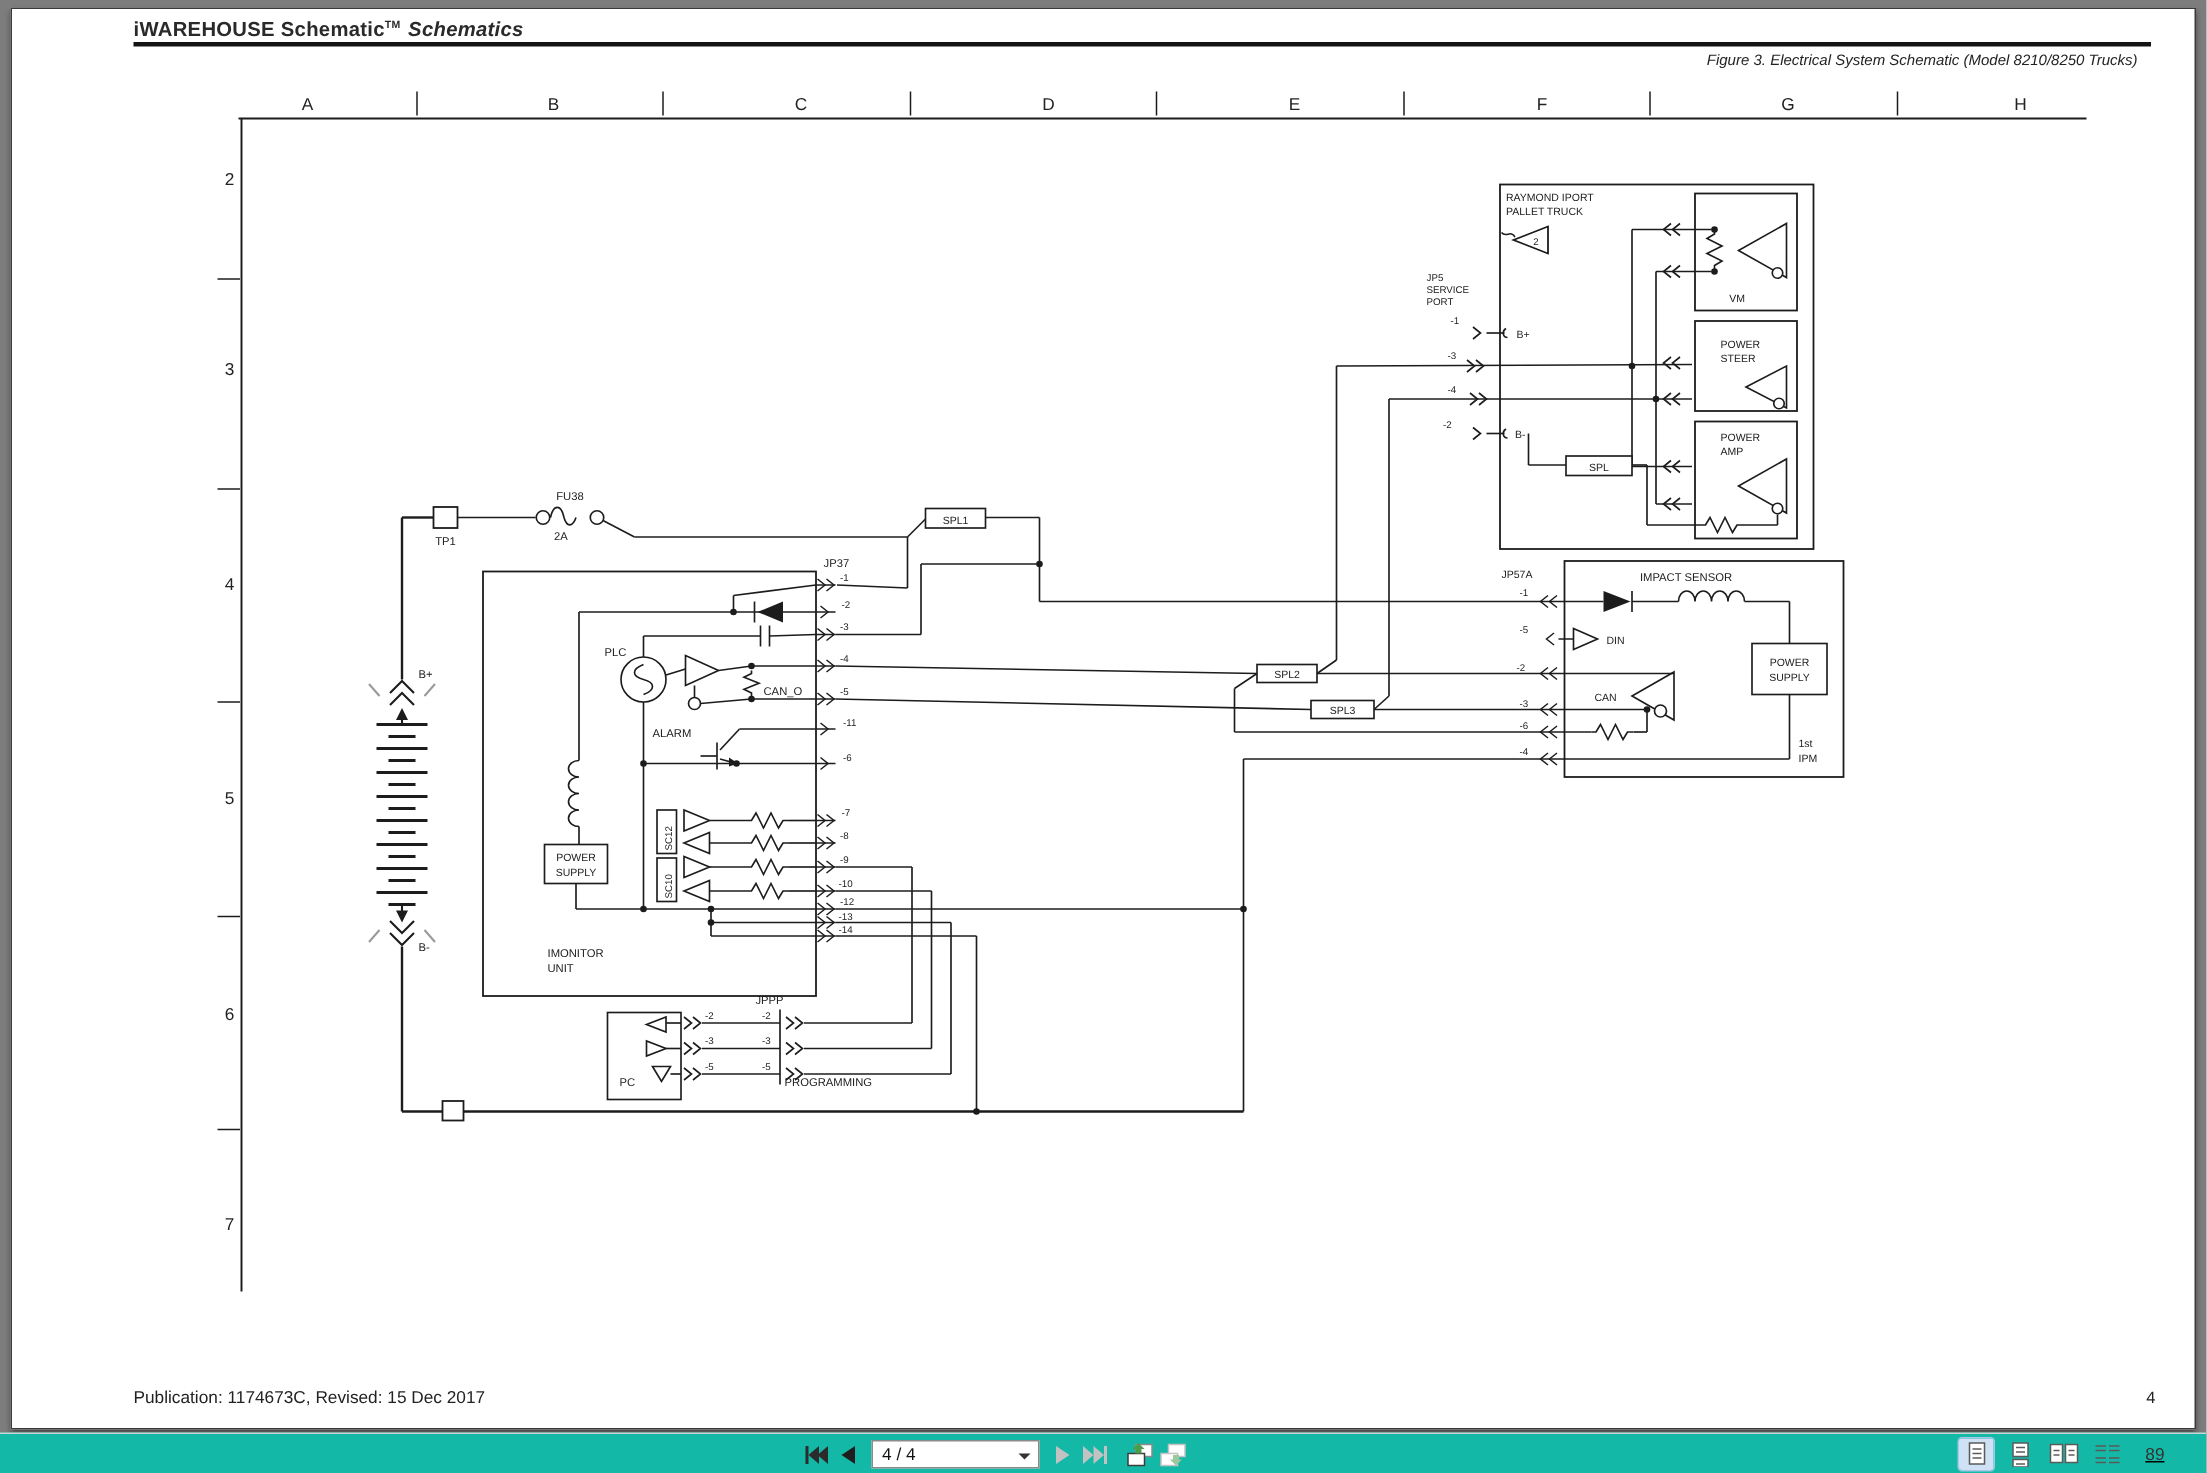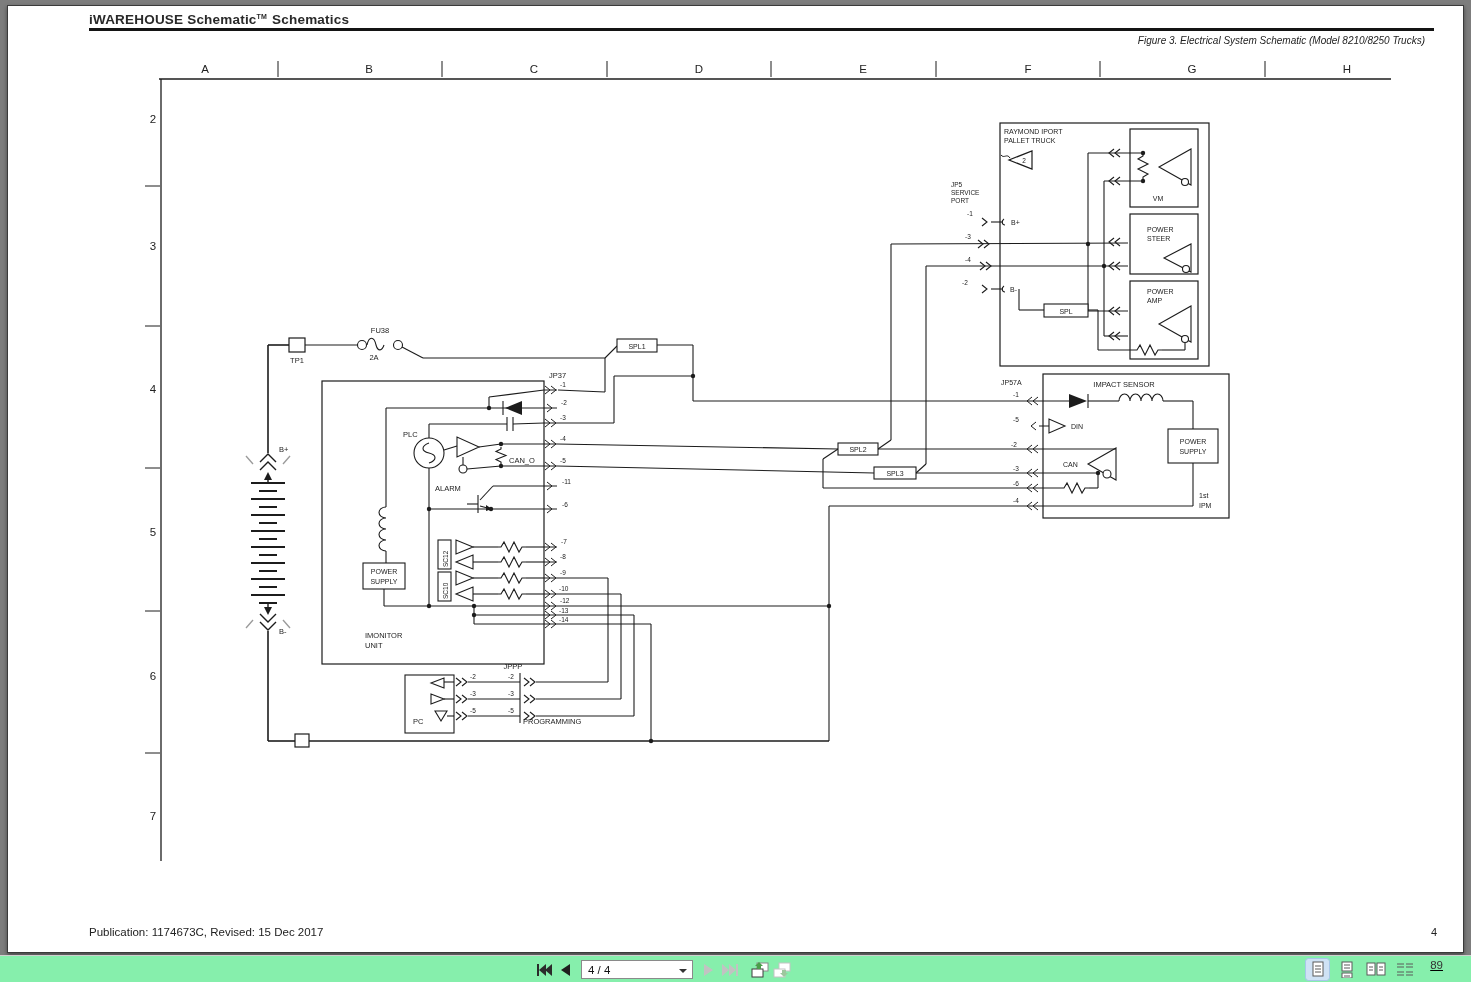"Schematics" .hdr-title .rest { font-style: none -> italic }
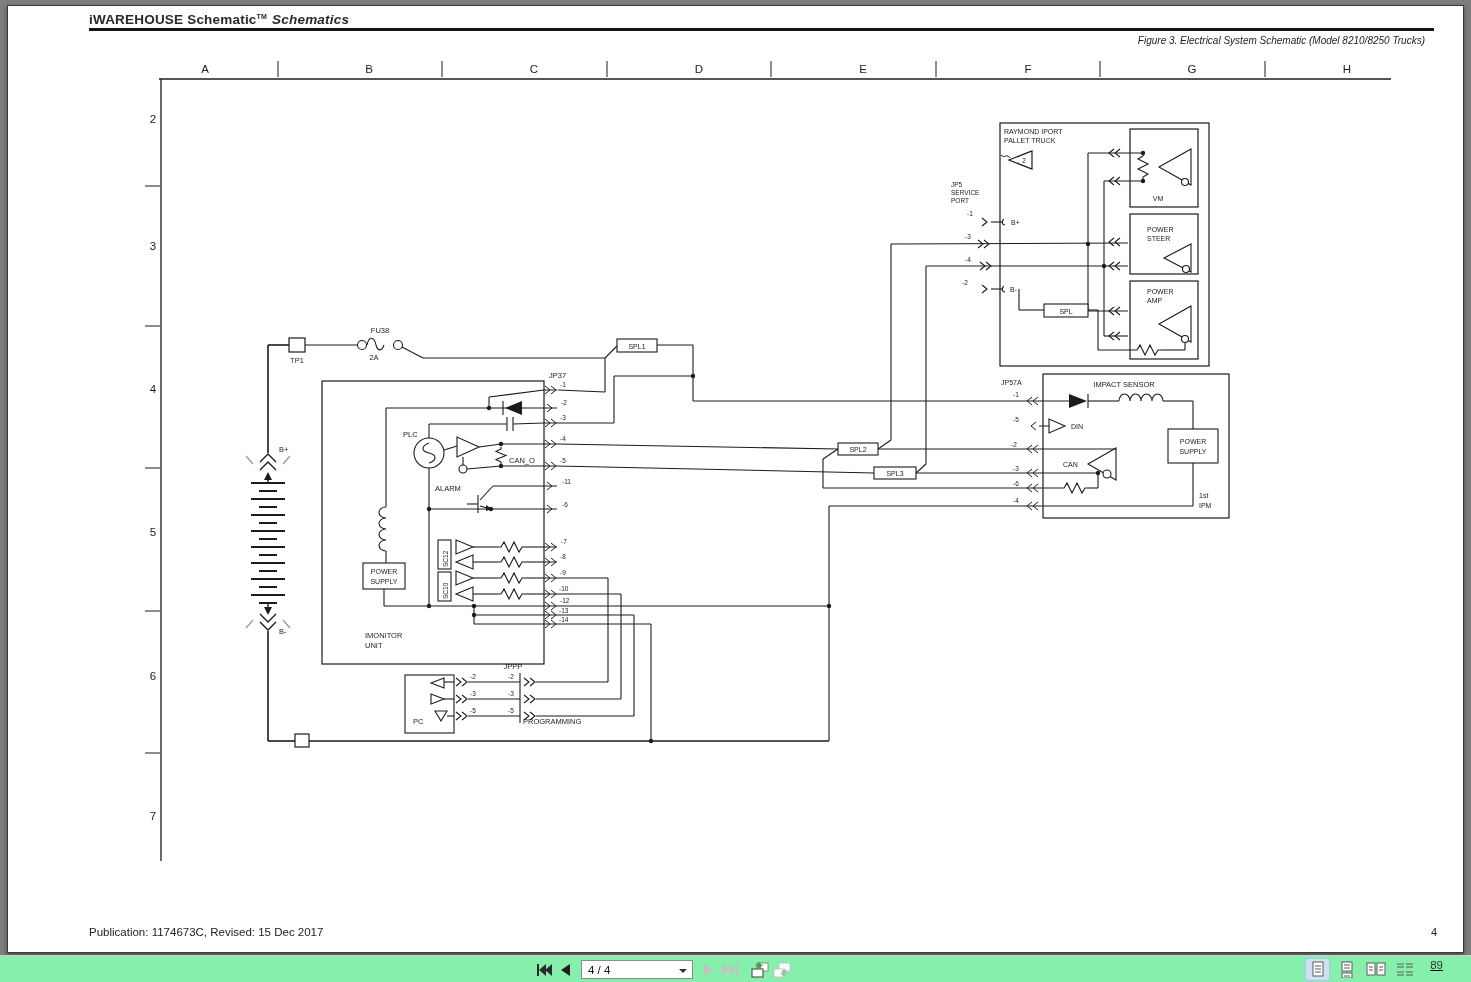"4 / 4" .toolbar { background: #86efac -> #14b8a6 }
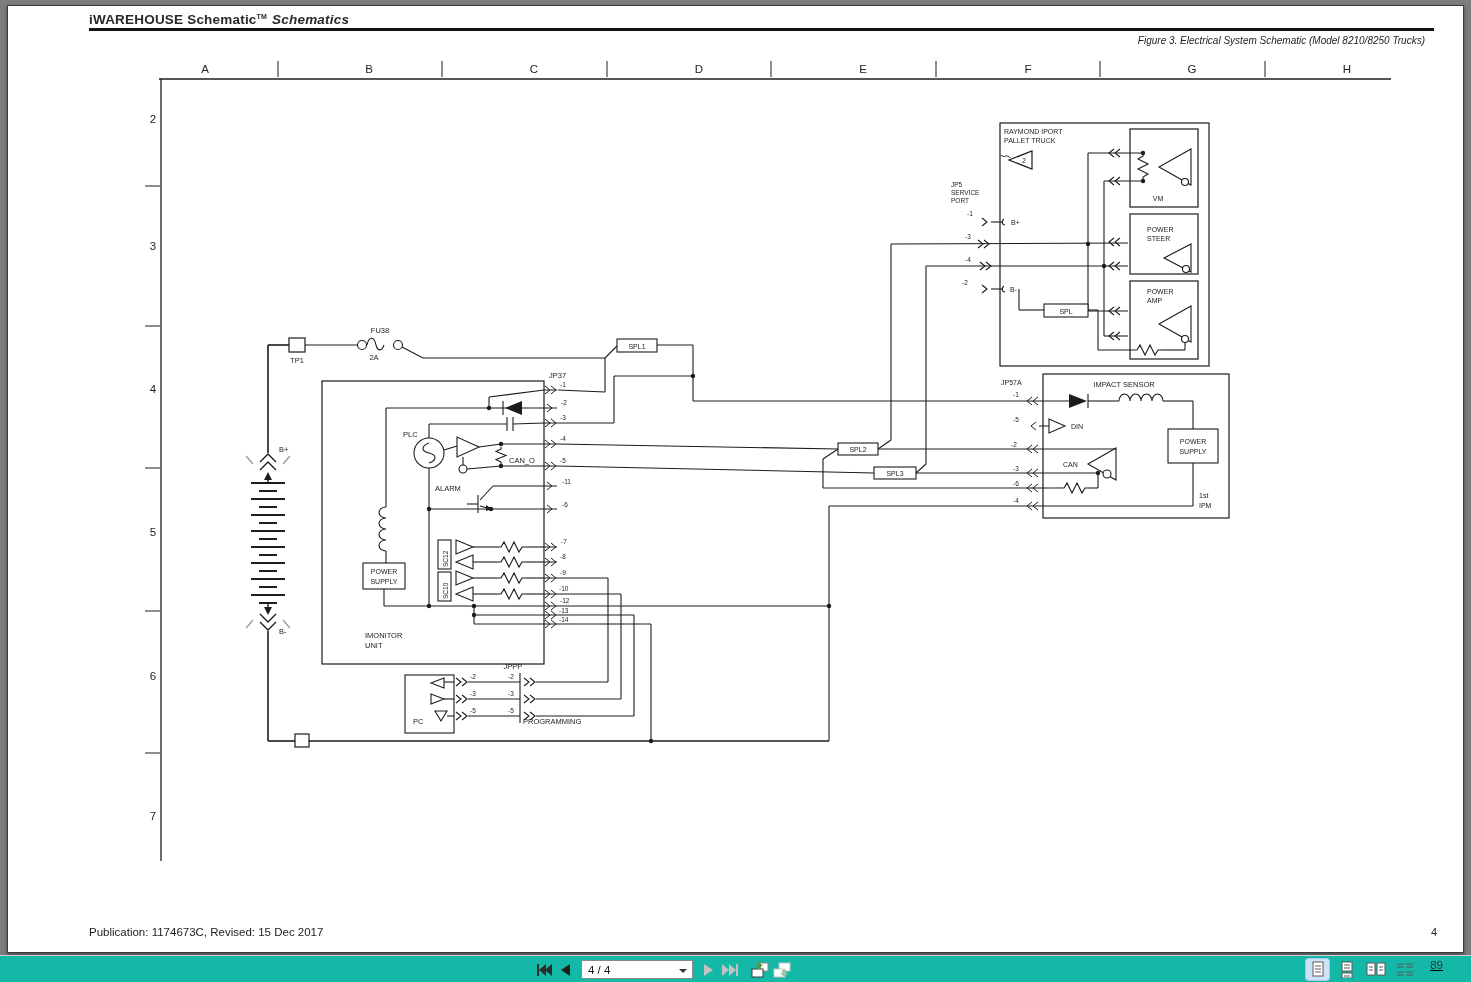"89" .tb-right { align-items: flex-start -> center }
